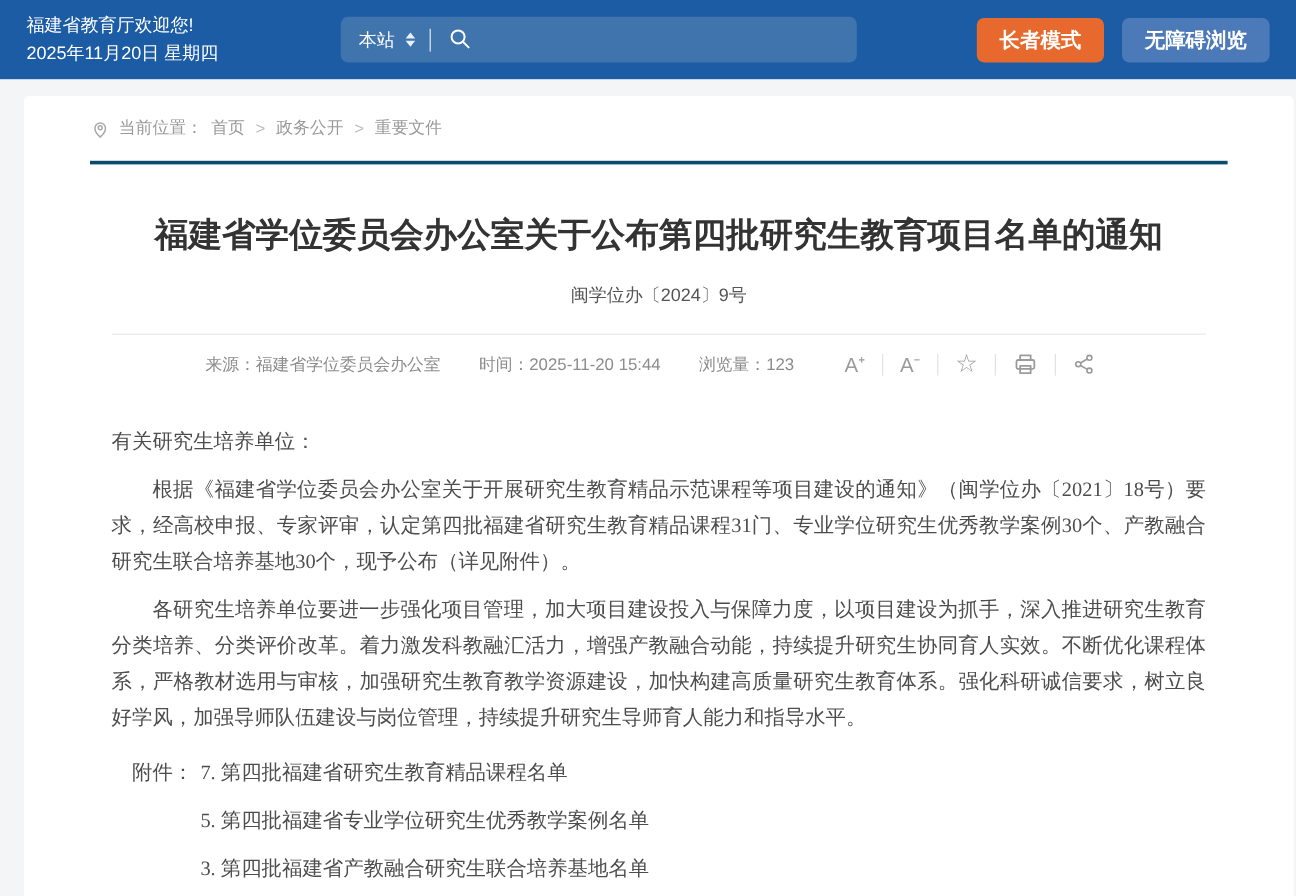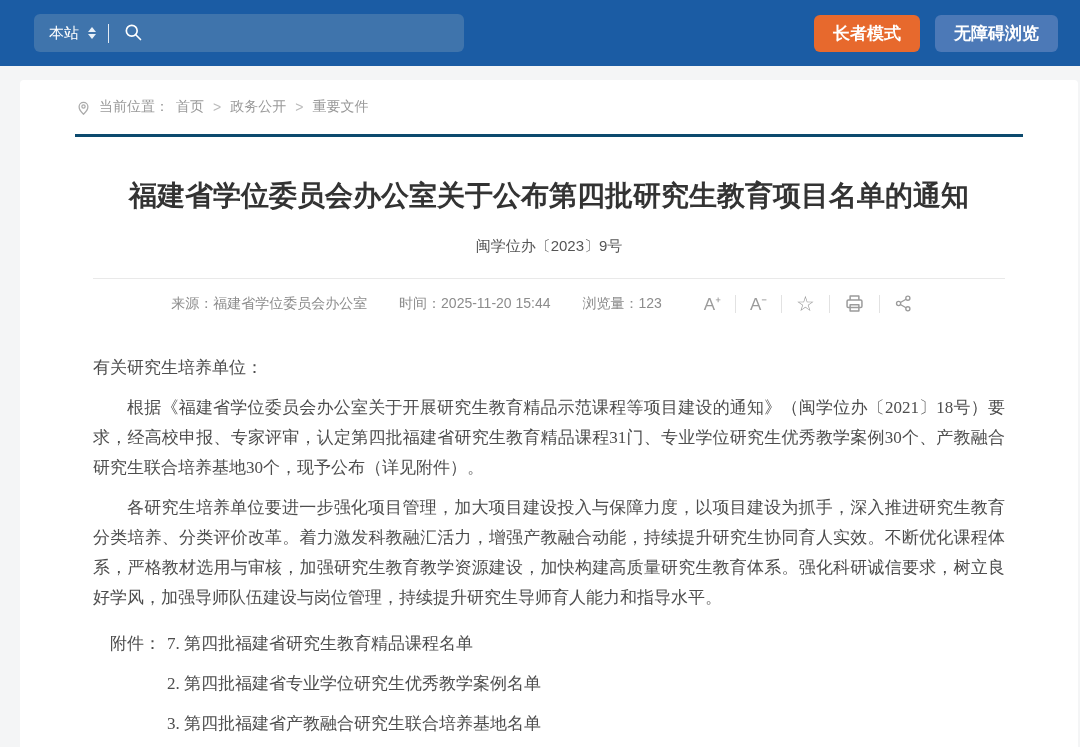"福建省教育厅欢迎您!" div.welcome { html: none -> <div> <div>福建省教育厅欢迎您!</div> <div>2025年11月20日 星期四</div> </div> }
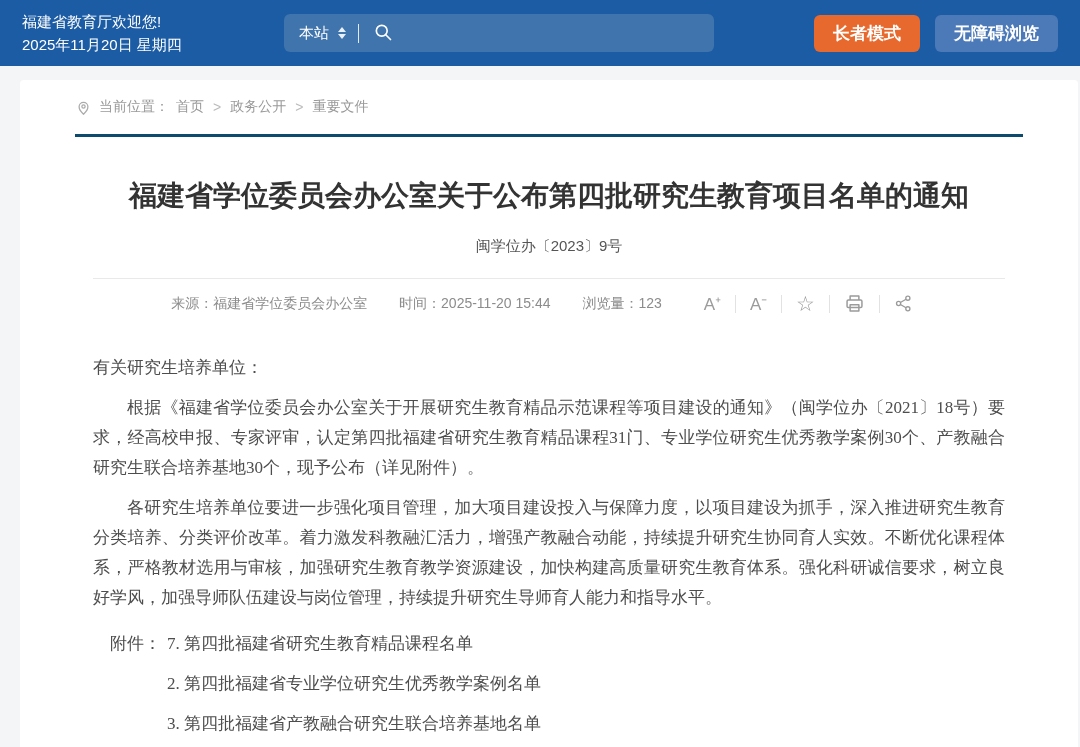"闽学位办〔2023〕9号" div.doc-number { text: 2023 -> 2024 }
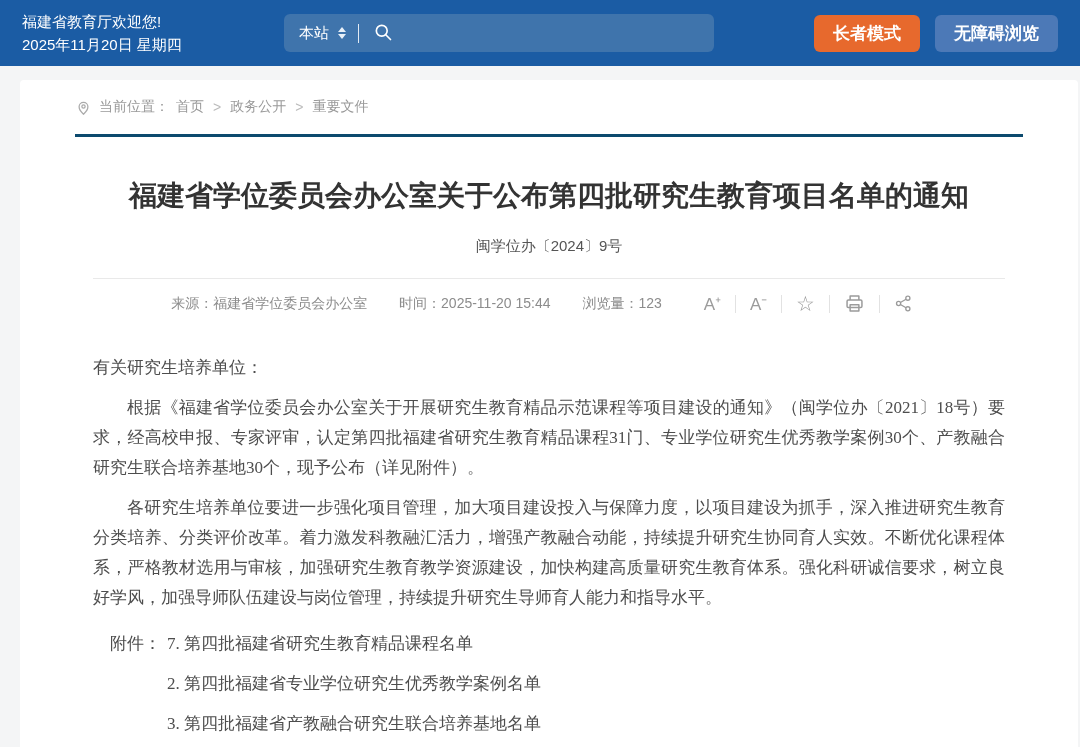"2. 第四批福建省专业学位研究生优秀教学案例名单" p.attach-item { text: 2 -> 5 }
